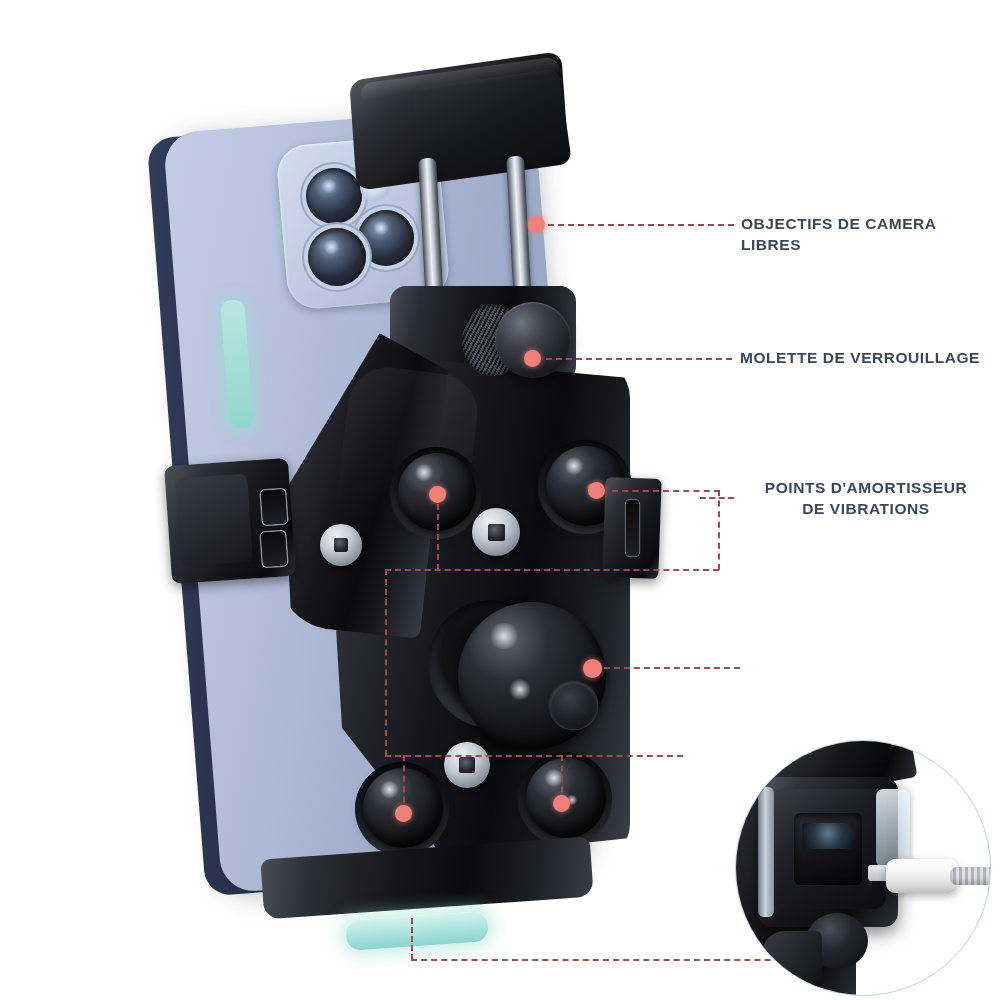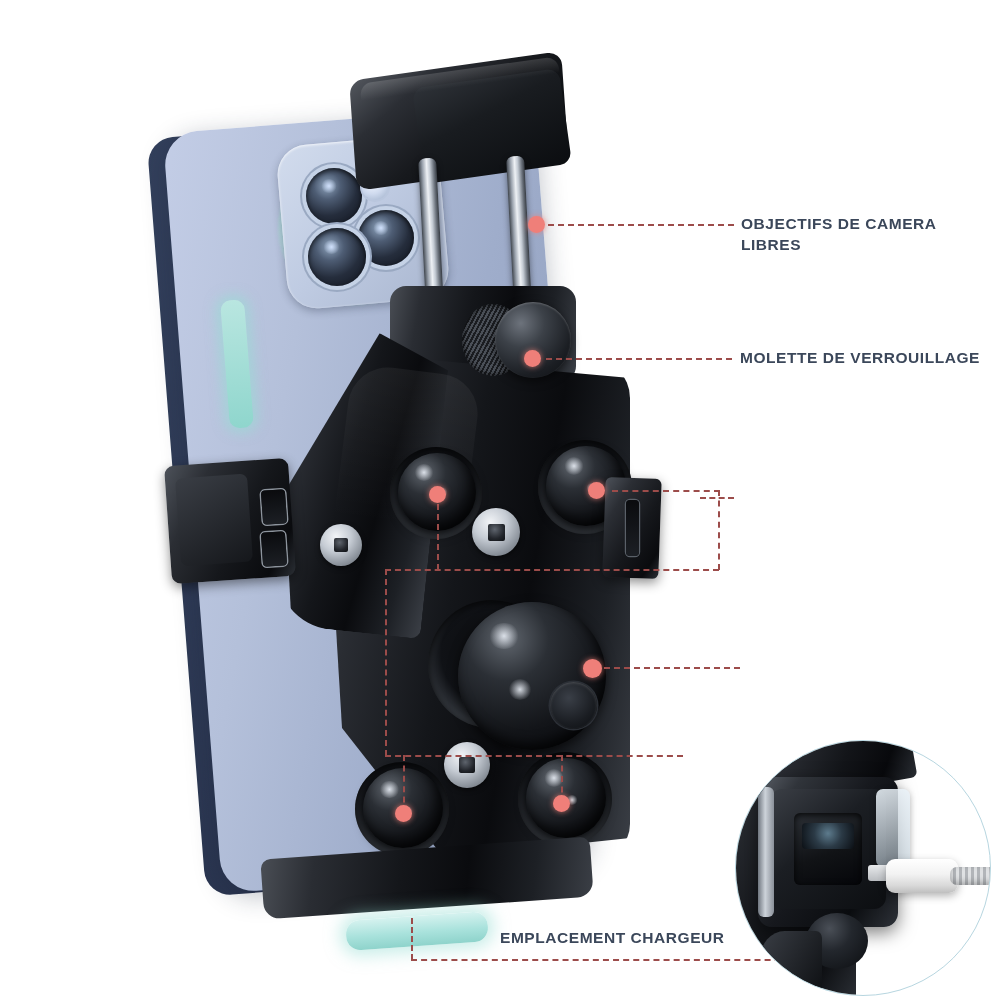"POINTS D'AMORTISSEUR" div.callout-label { html: none -> <div>POINTS D'AMORTISSEUR DE VIBRATIONS</div> }
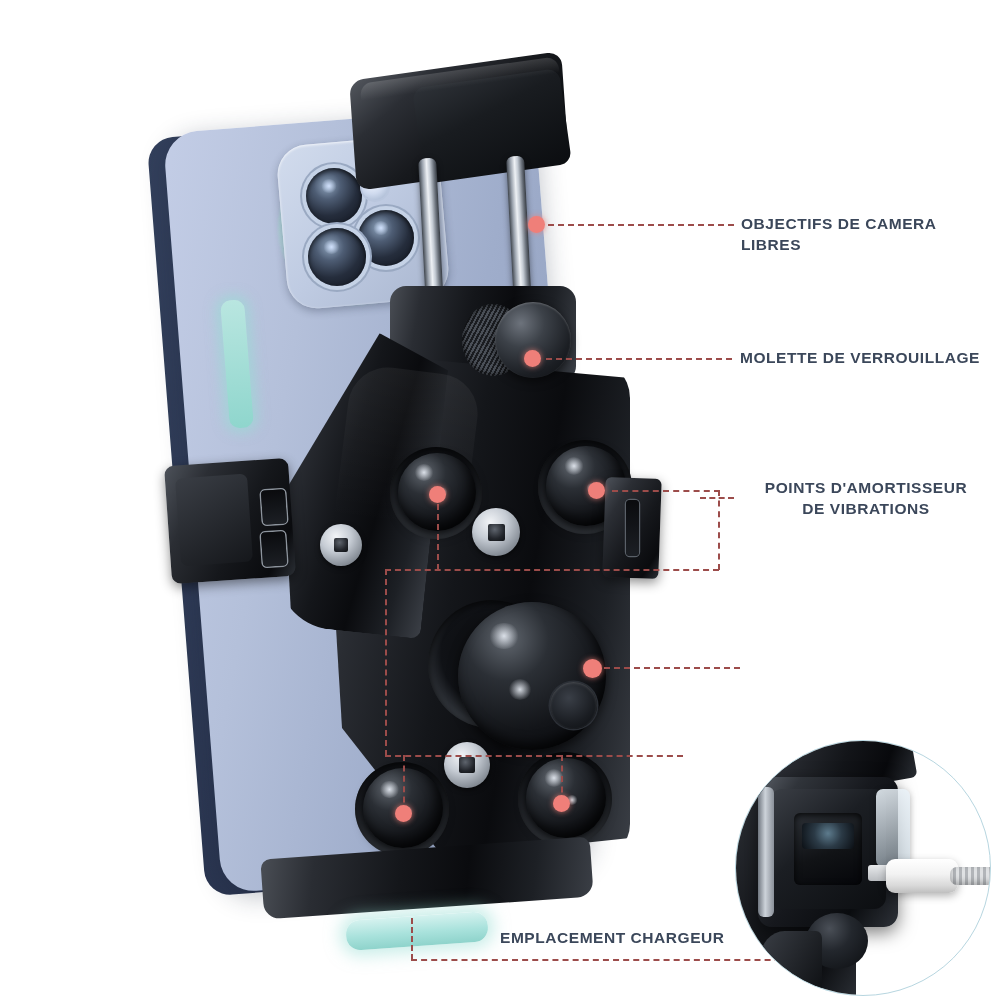"EMPLACEMENT CHARGEUR" div.callout-label { html: <div>EMPLACEMENT CHARGEUR</div> -> none }
